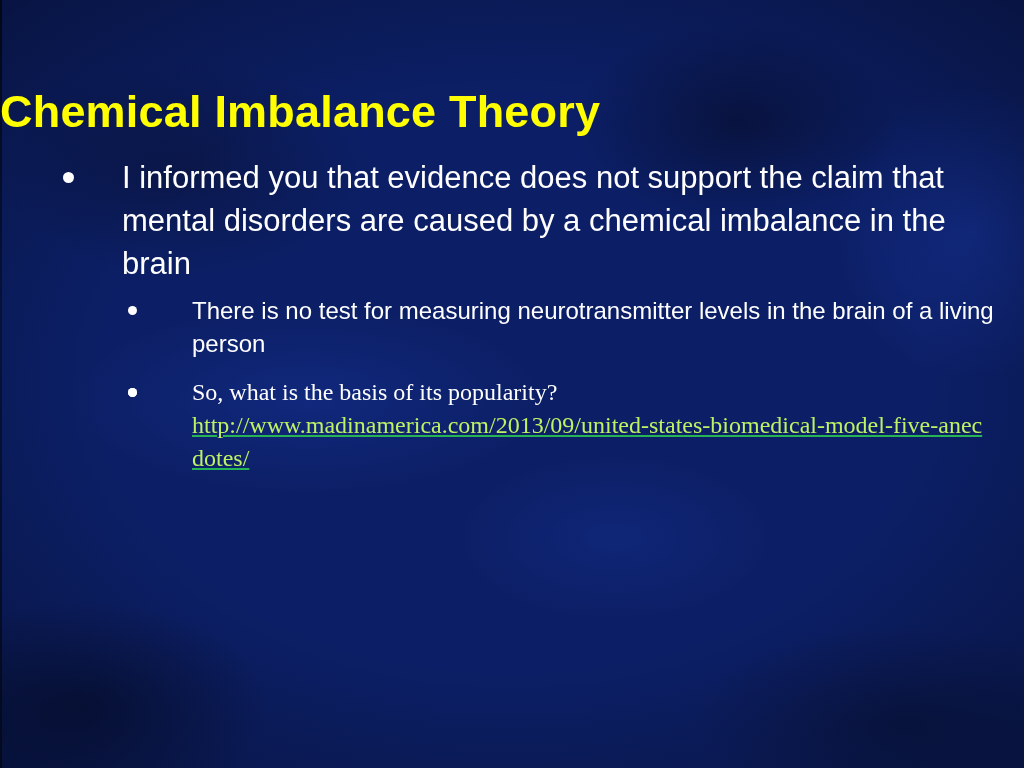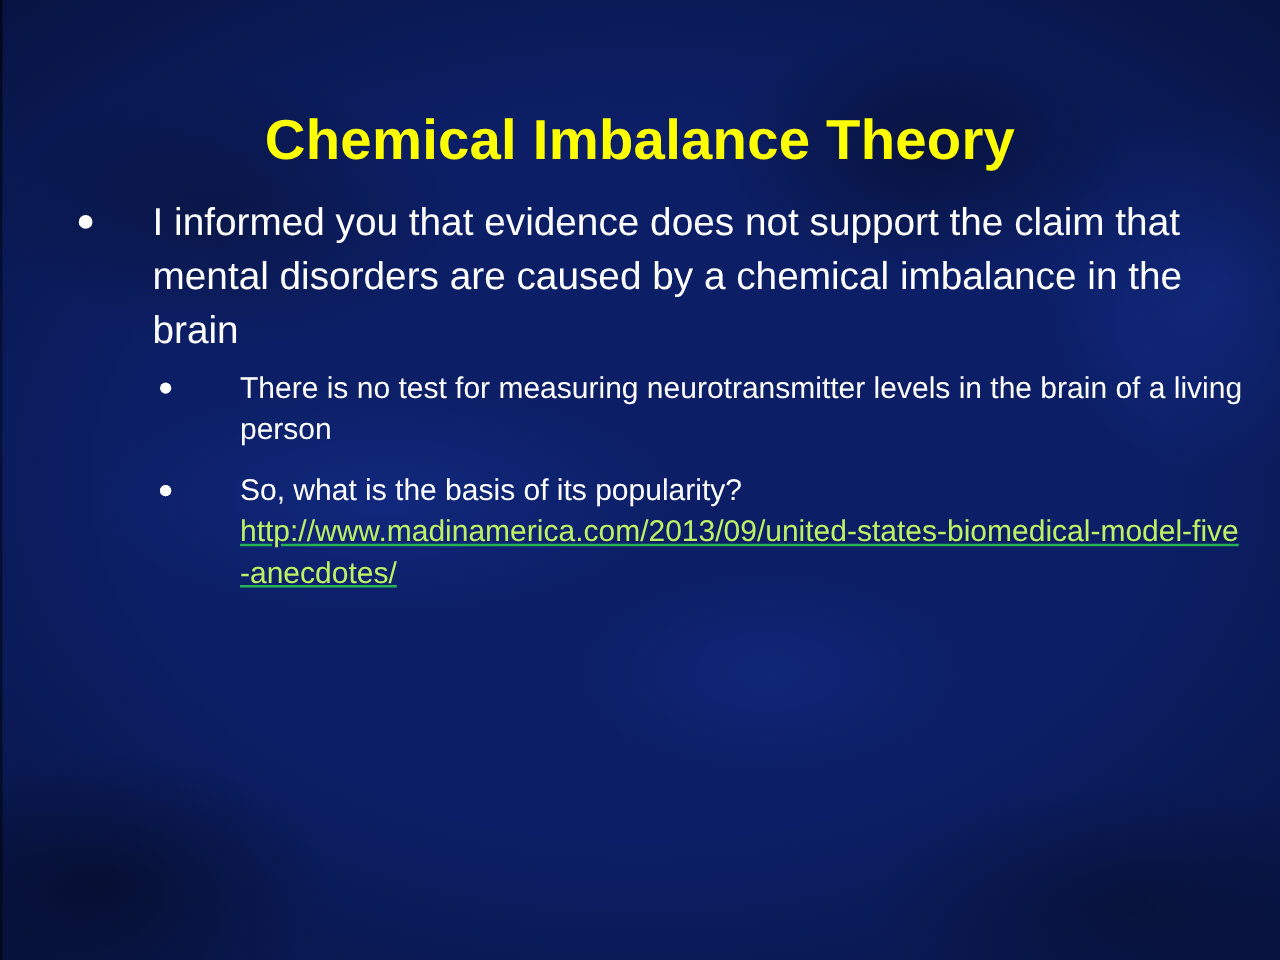"Chemical Imbalance Theory" .title { text-align: center -> left }
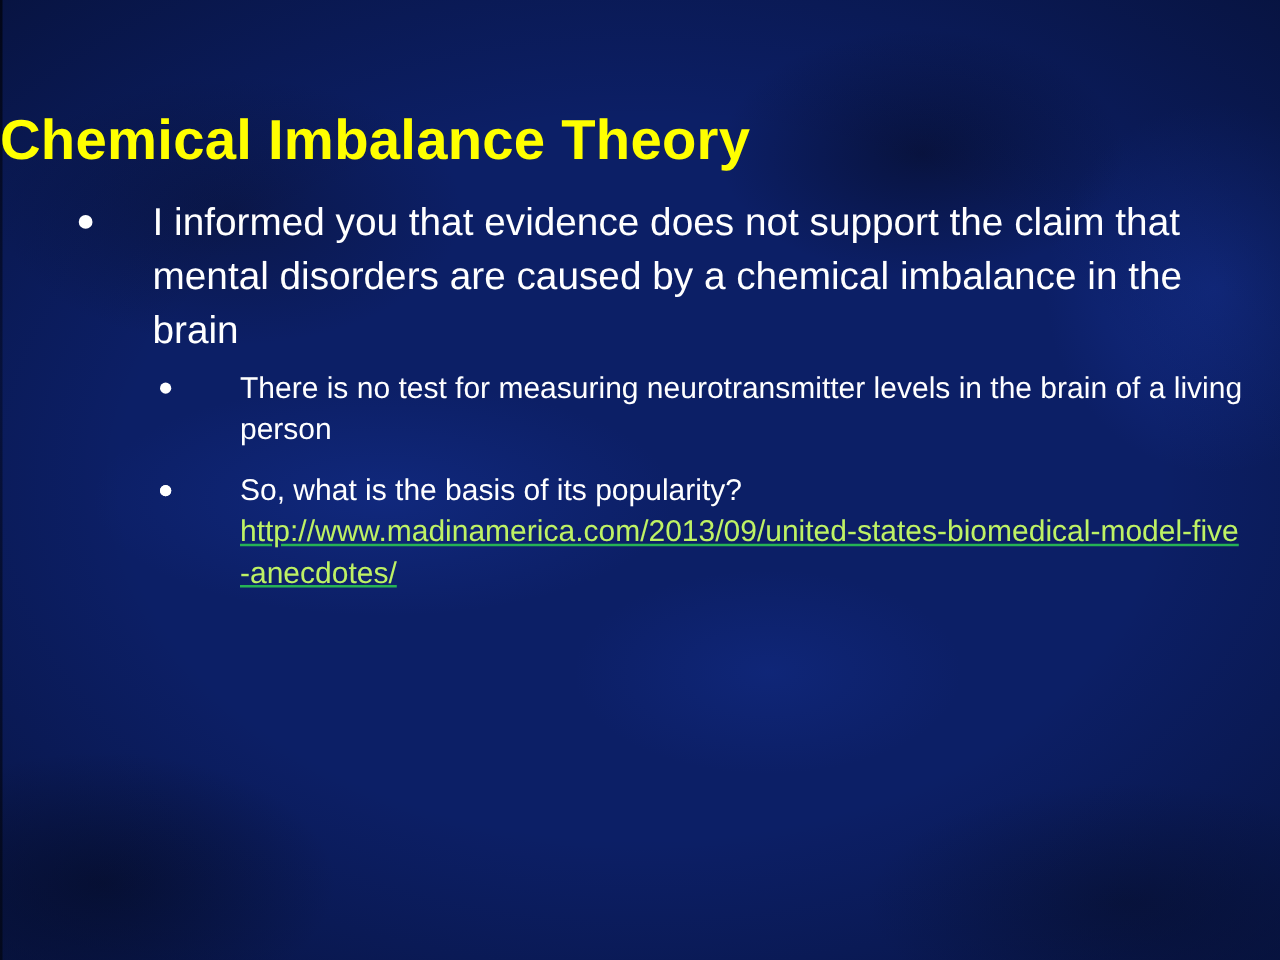"So, what is the basis" .bullet-l2:last-child { font-family: none -> Liberation Serif, serif }
